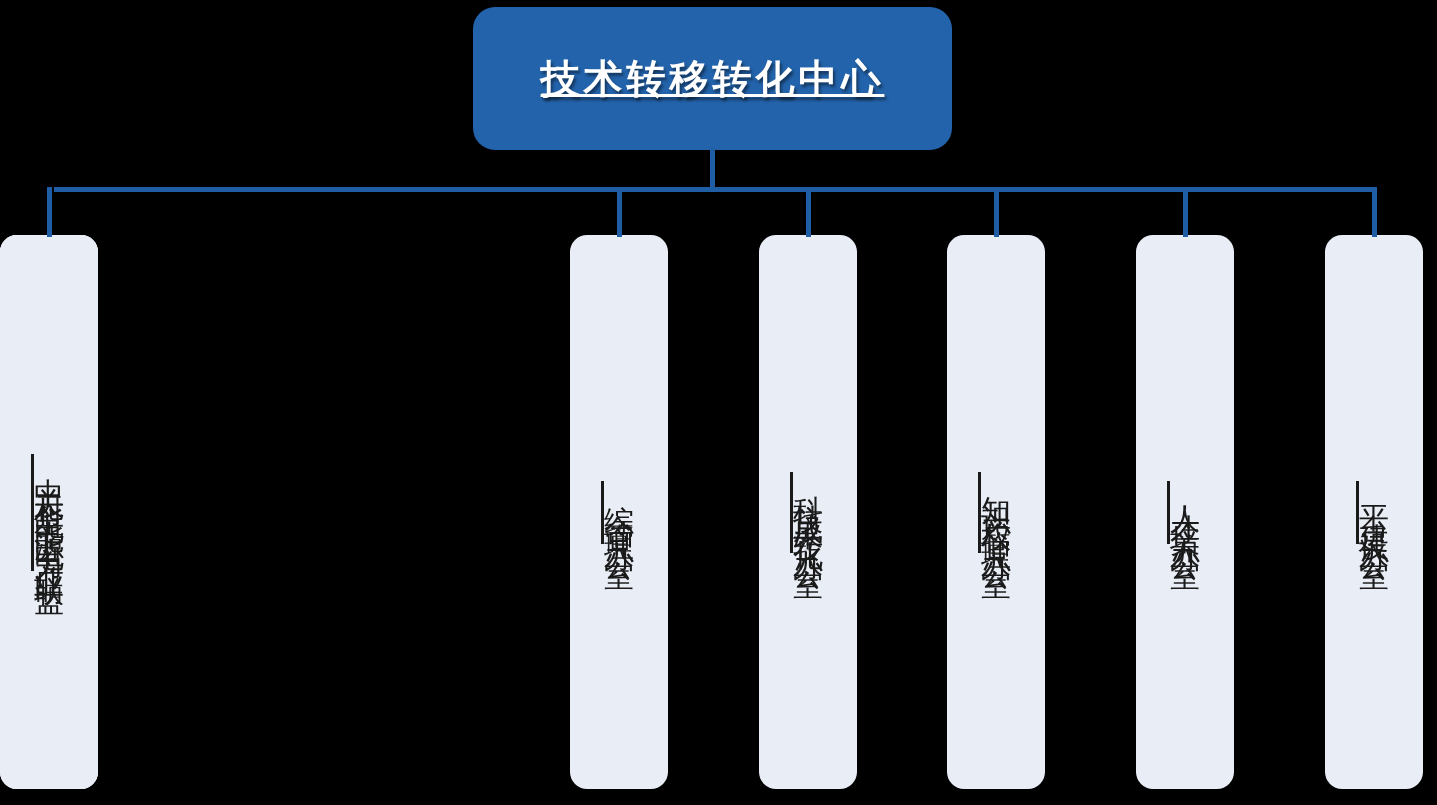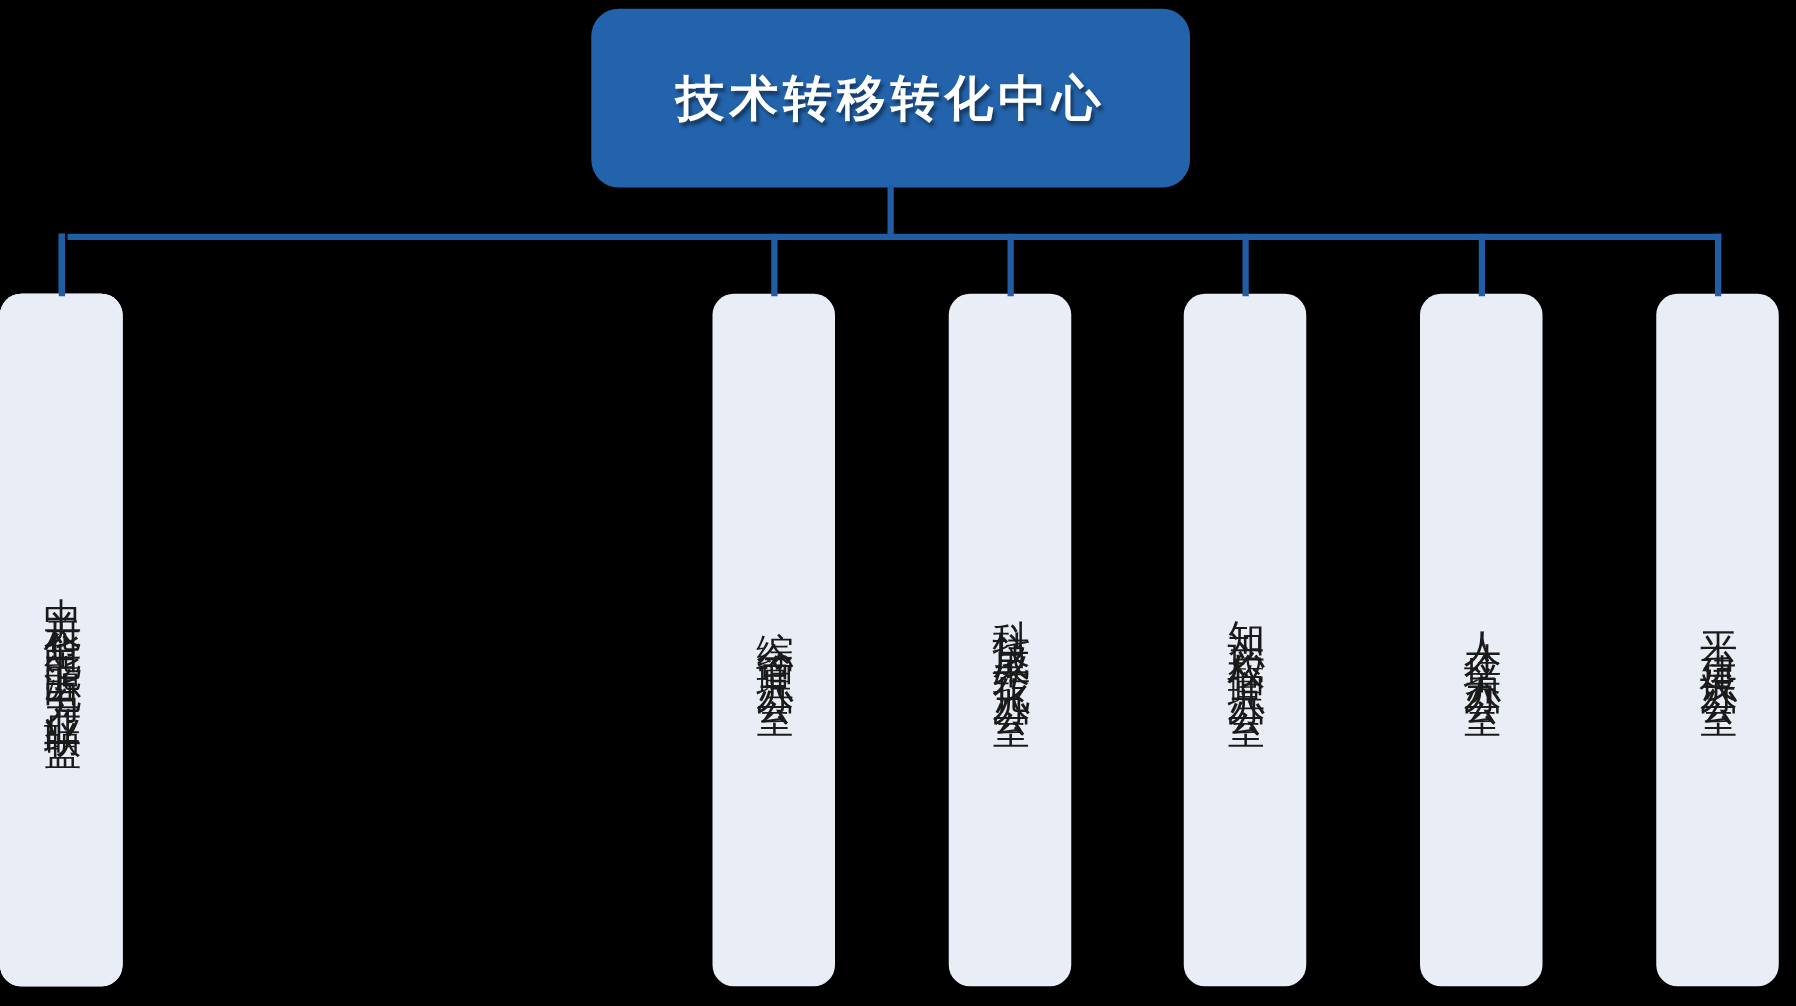"技术转移转化中心" * { text-decoration: none -> underline }
